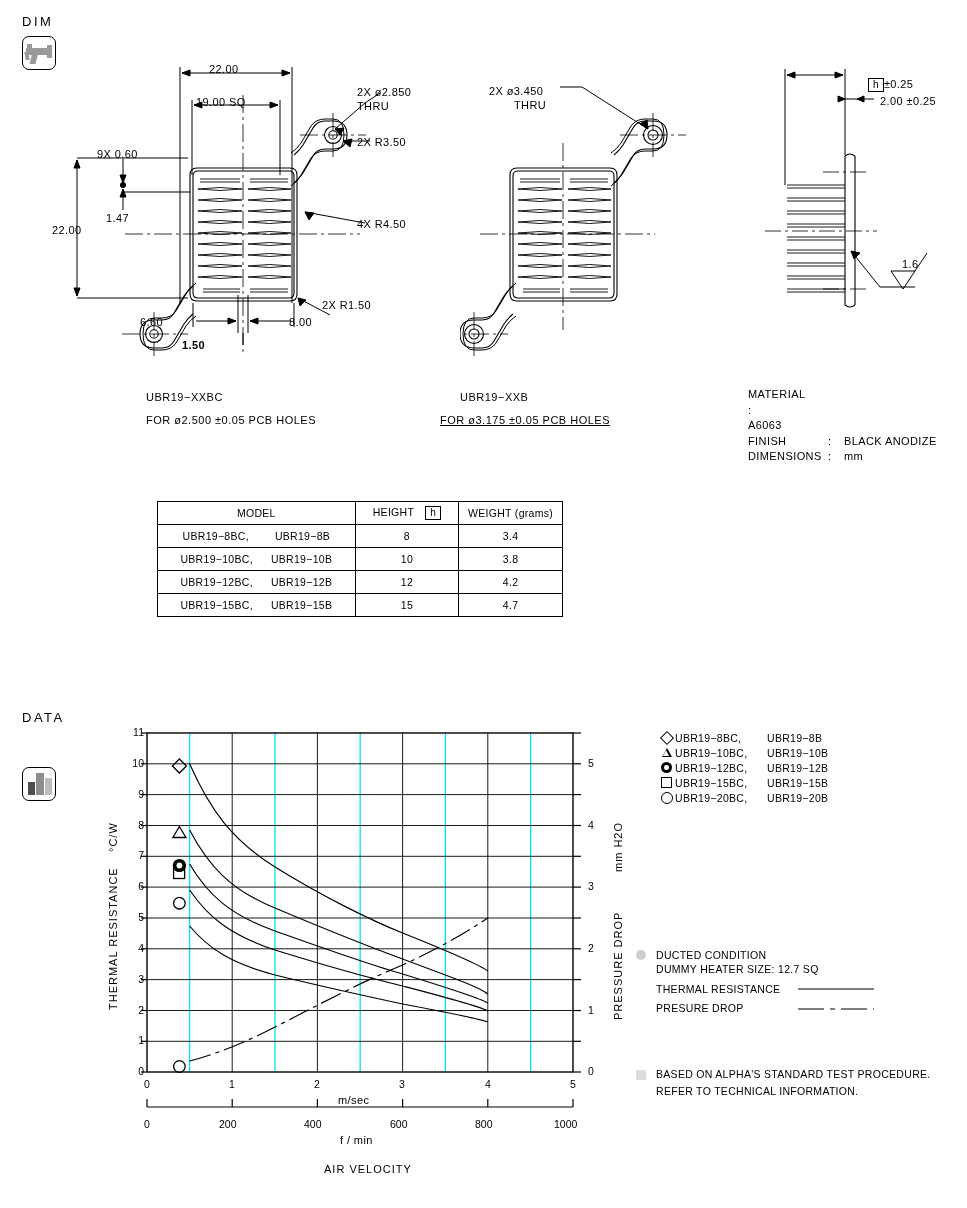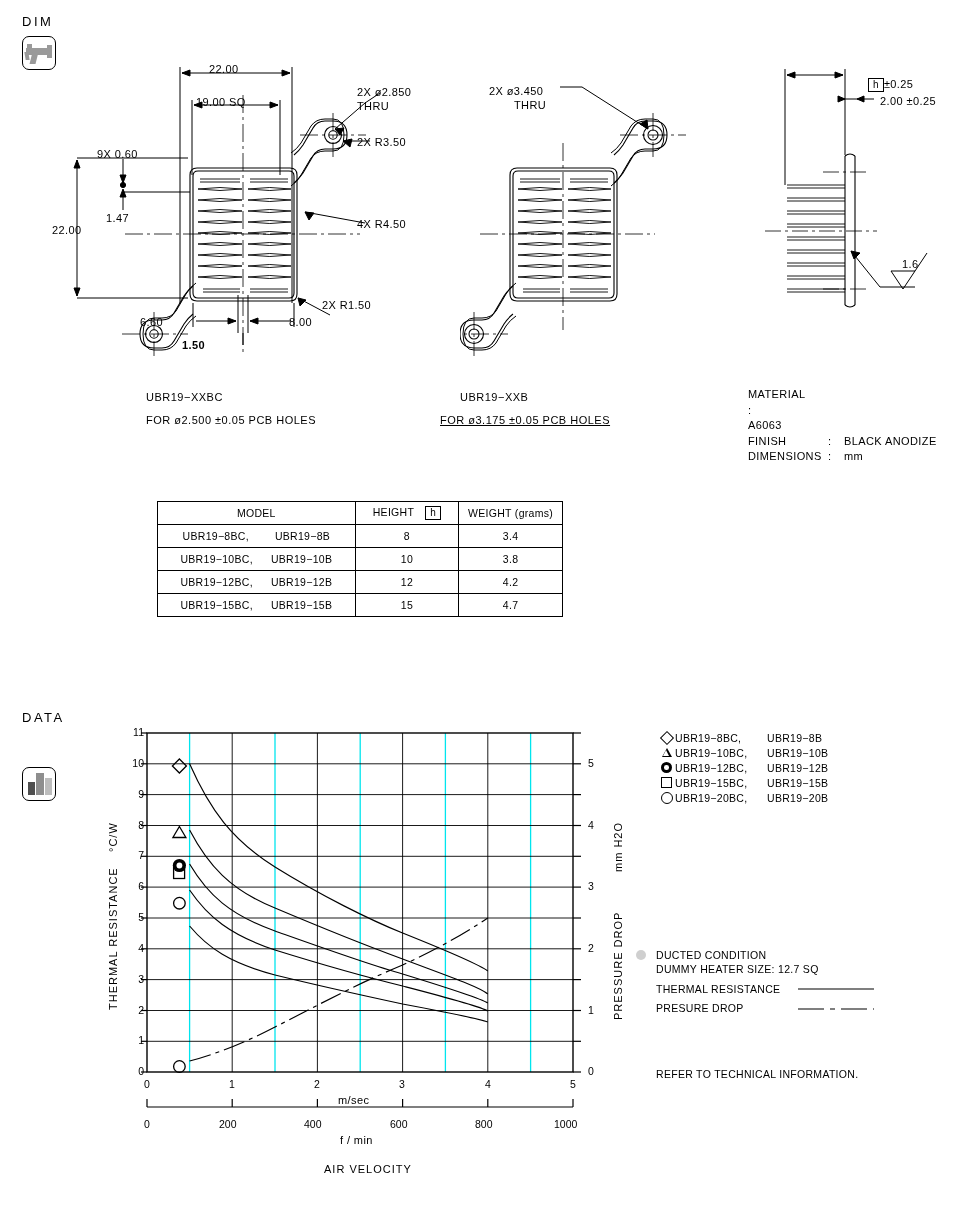"BASED ON ALPHA'S STANDARD TEST" div { html: none -> <div> <span></span> <span>BASED ON ALPHA'S STANDARD TEST PROCEDURE.</span> </div> }
